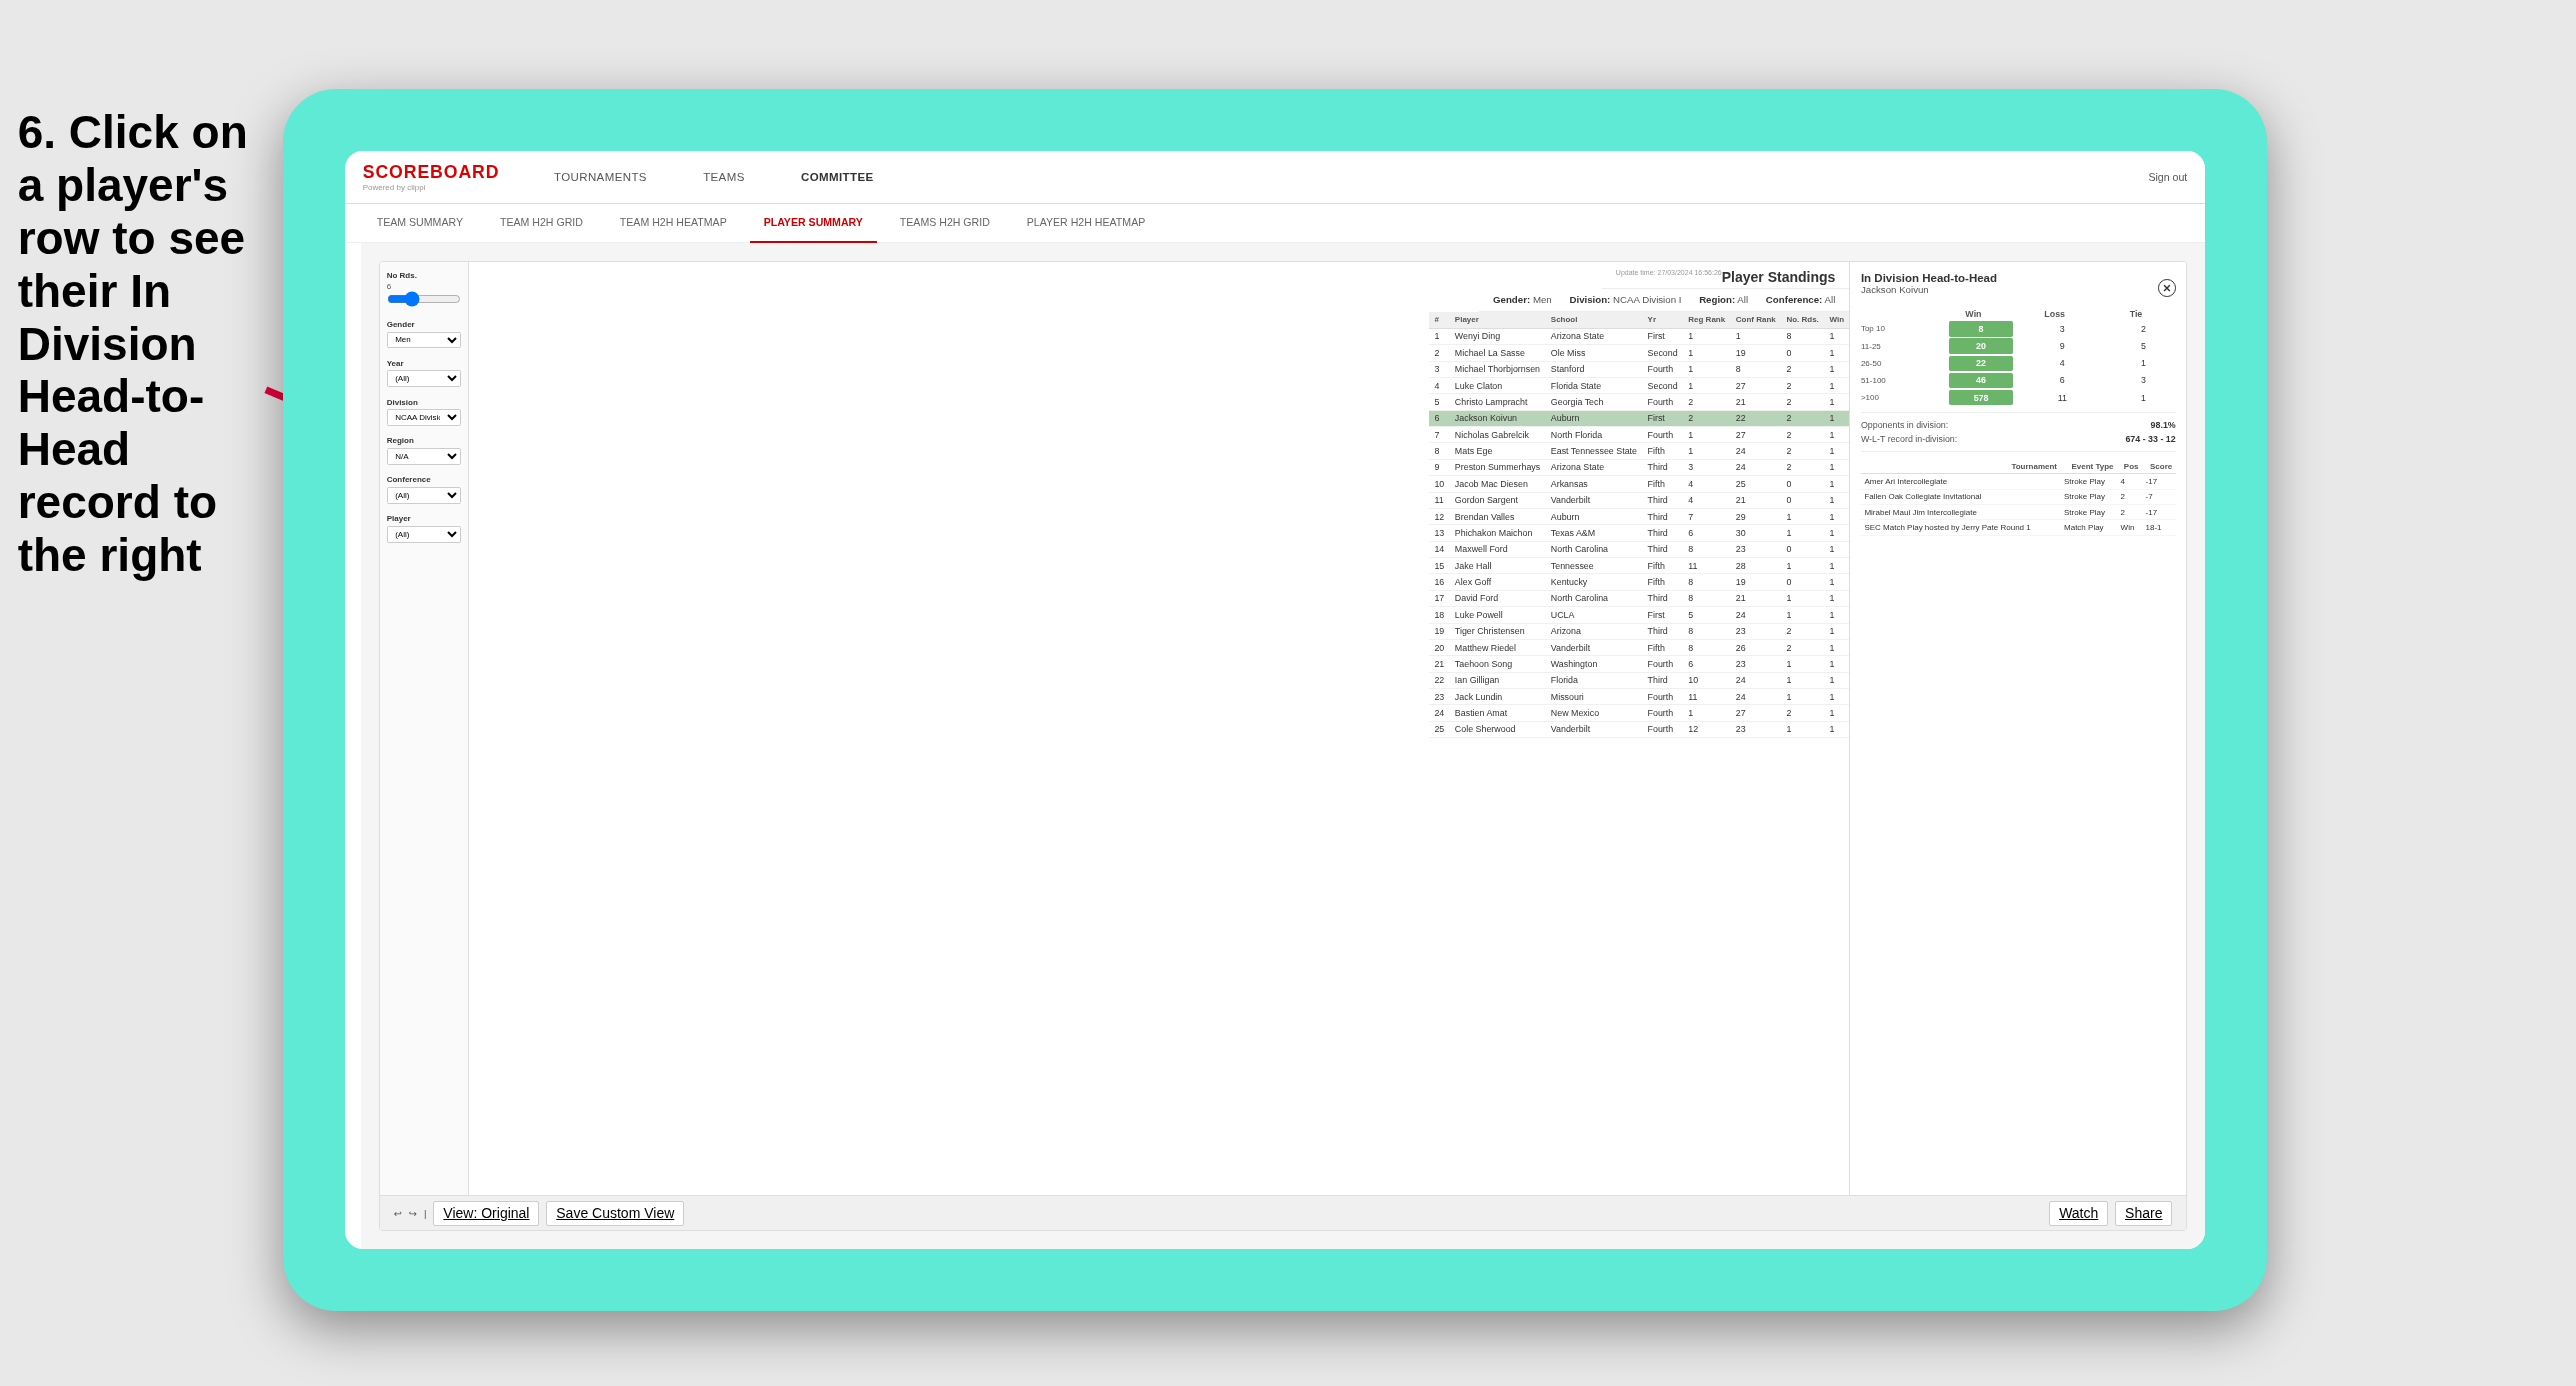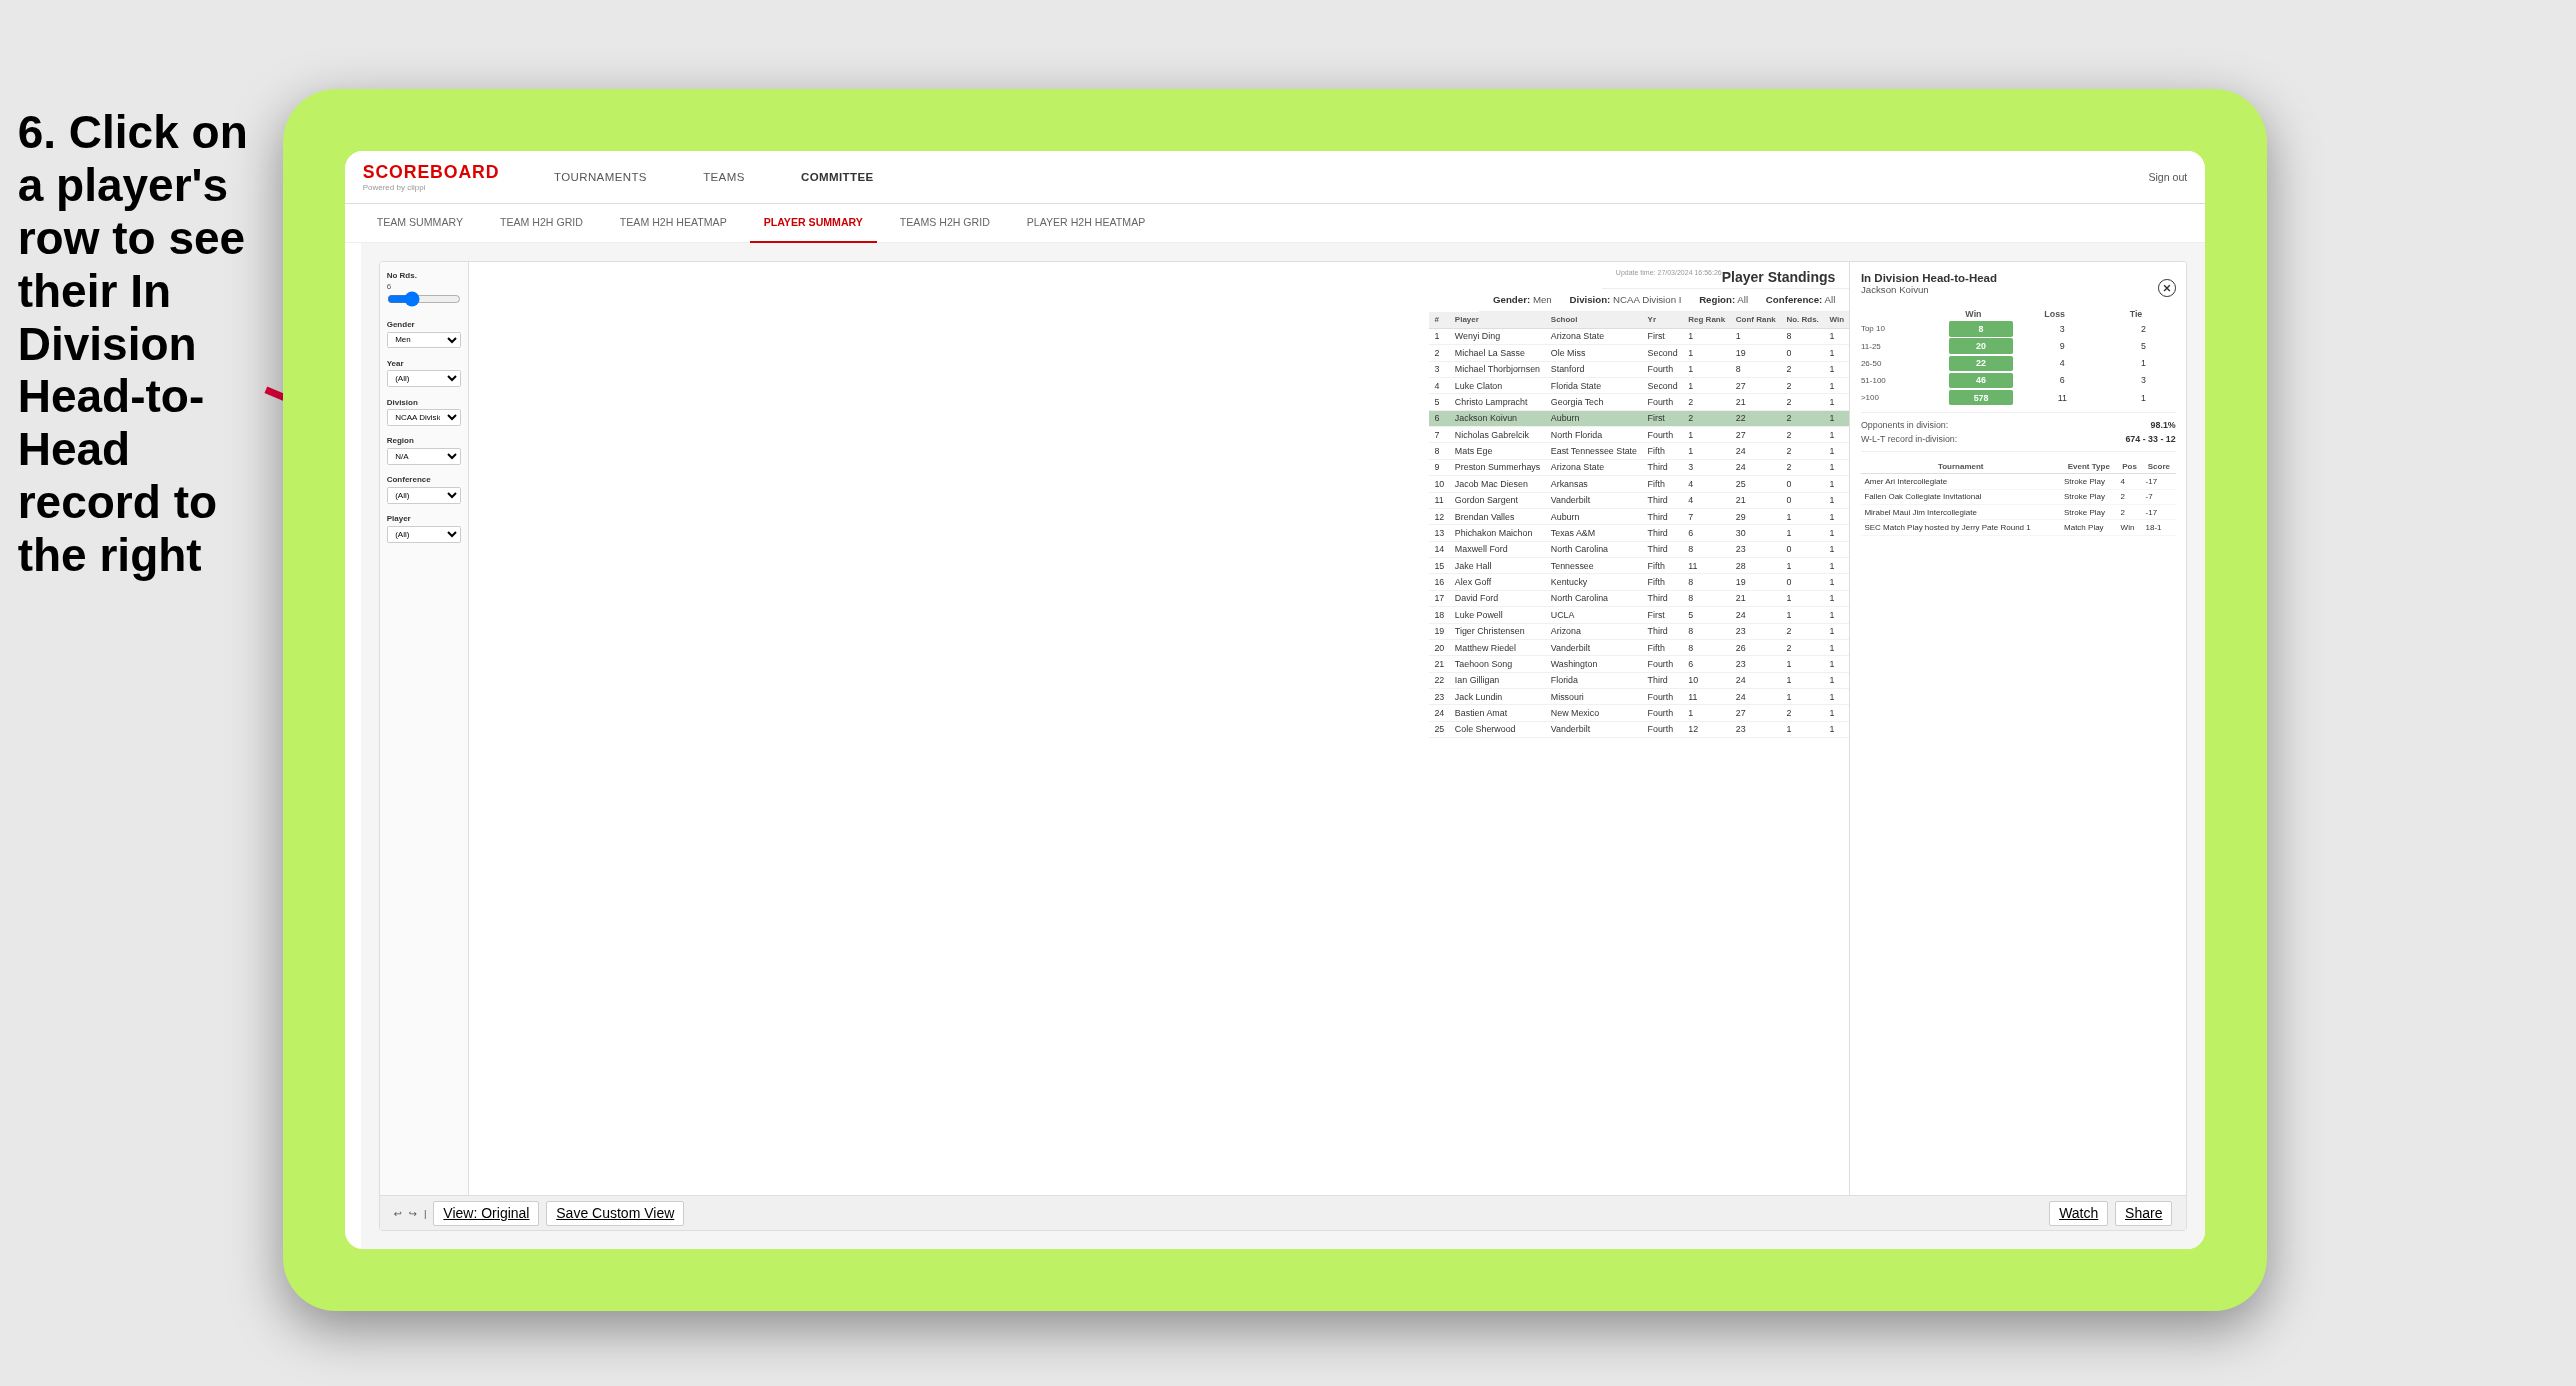"SCOREBOARD" .tablet-frame { background: #bef264 -> #5eead4 }
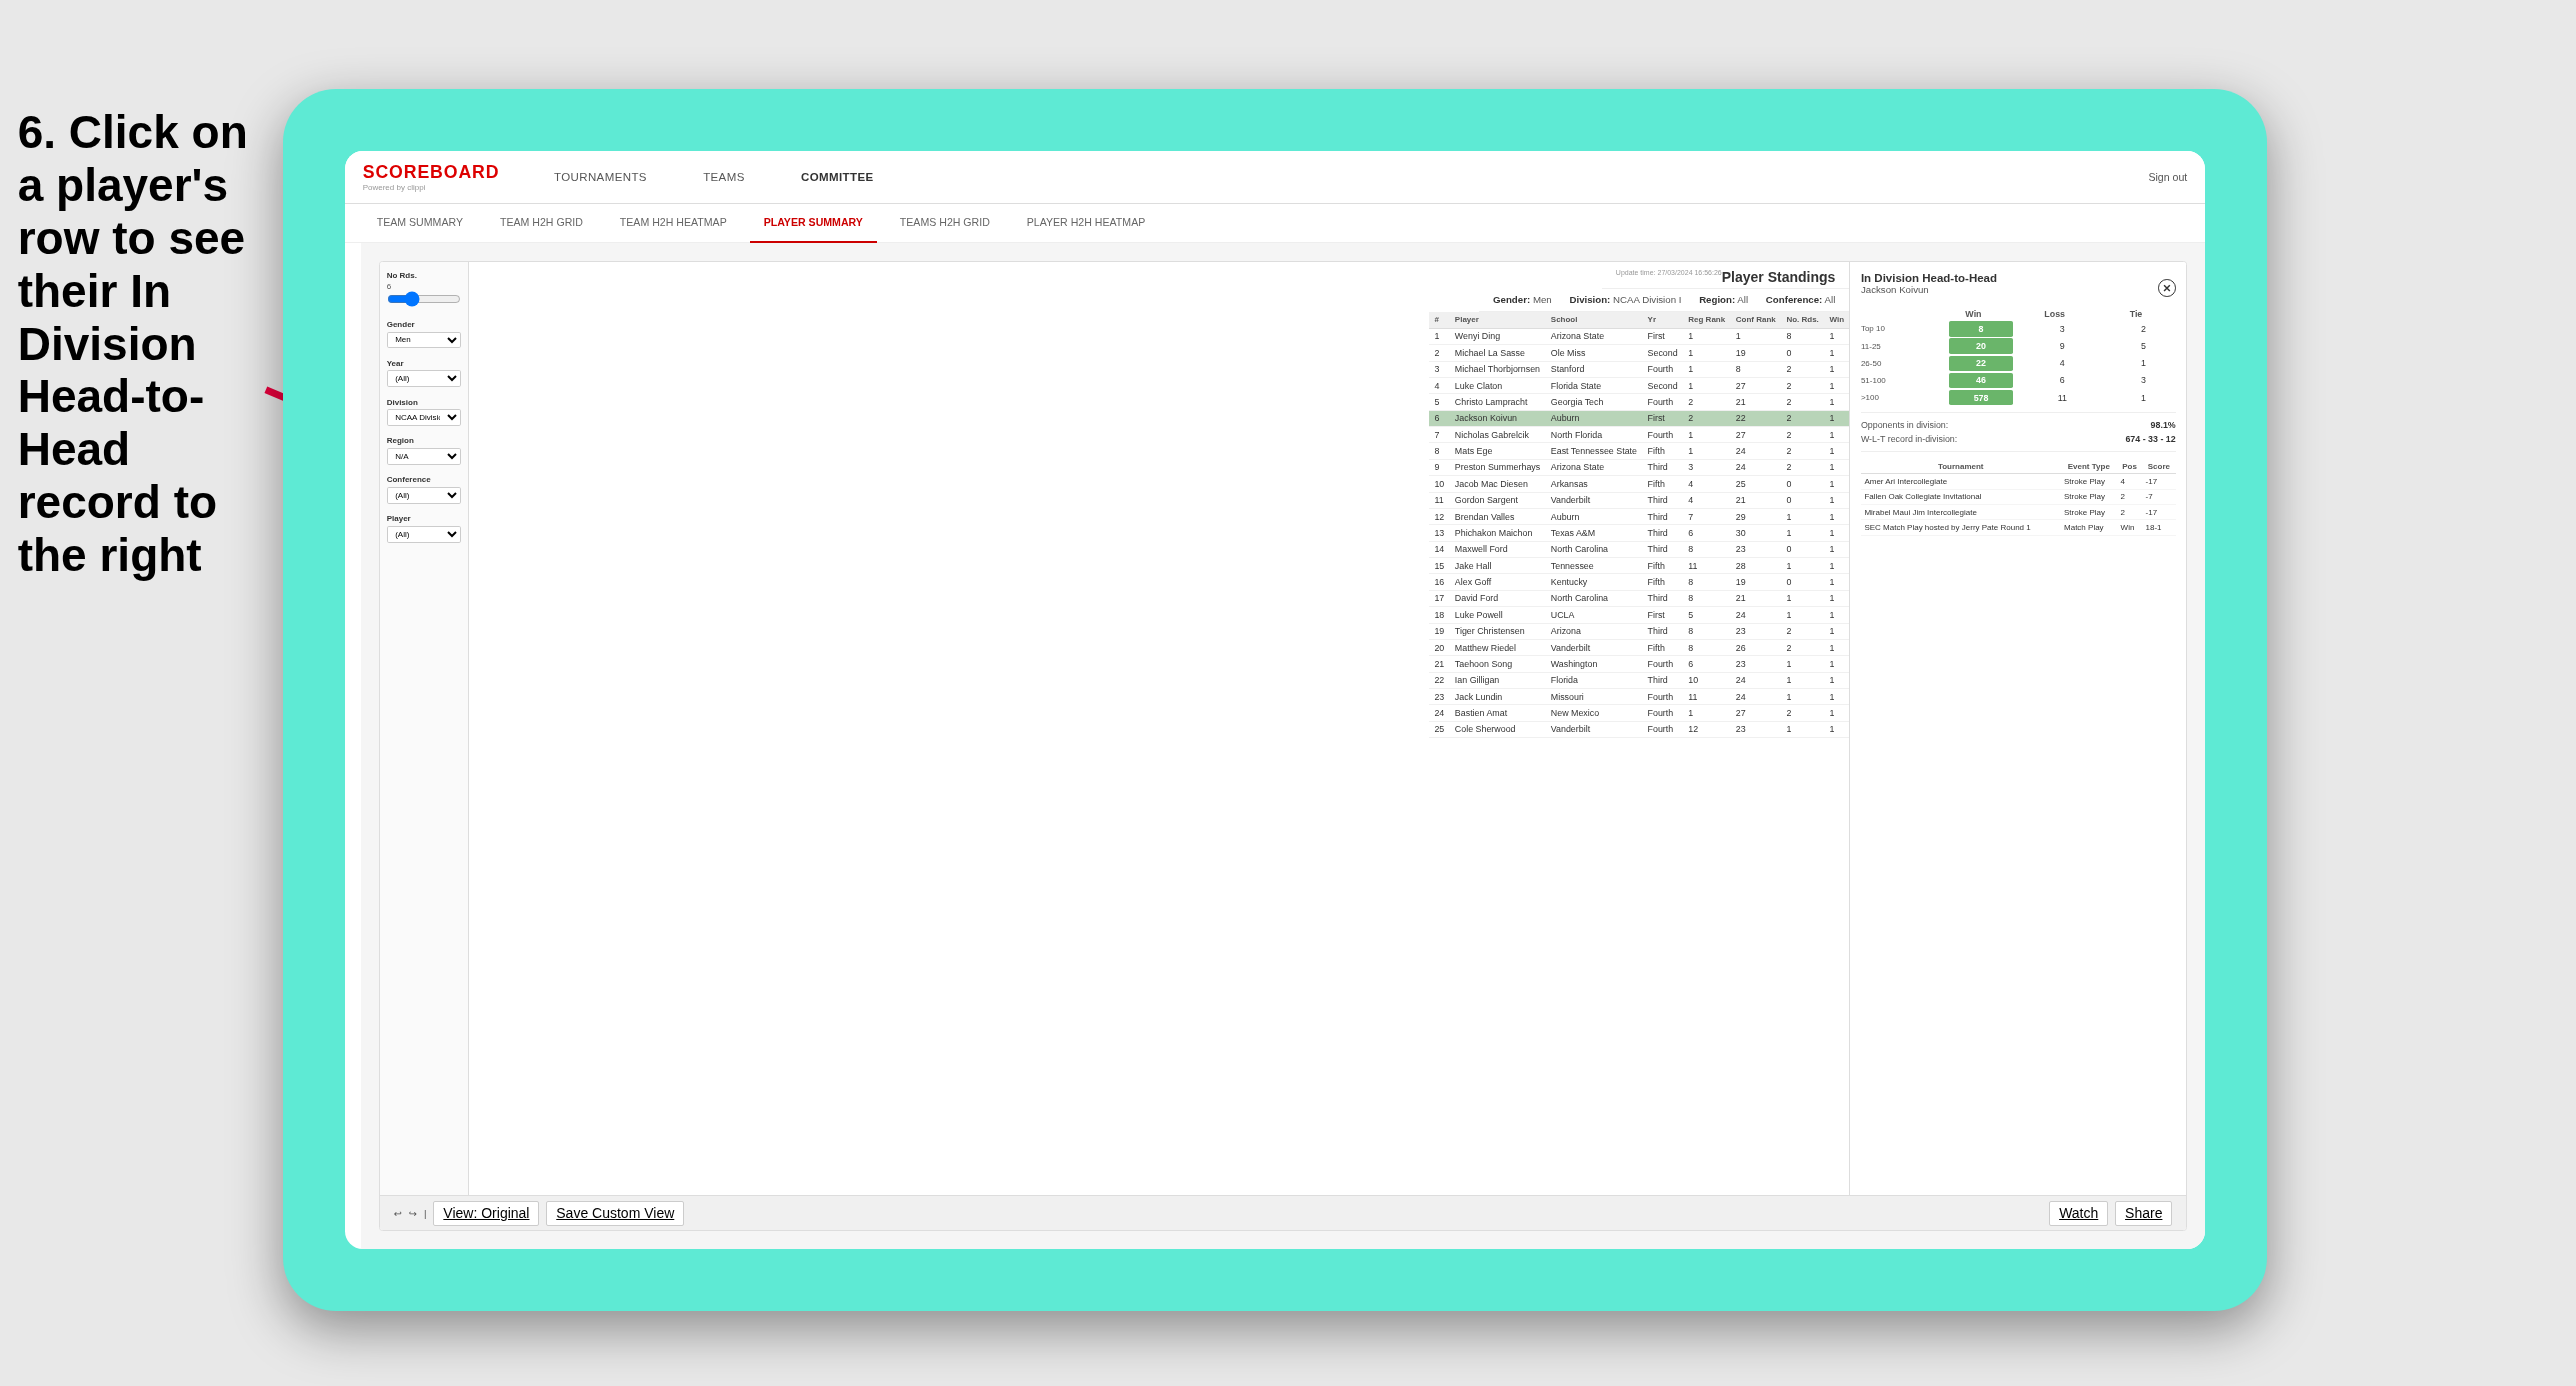"Tournament" .h2h-tournament-table th { text-align: center -> right }
